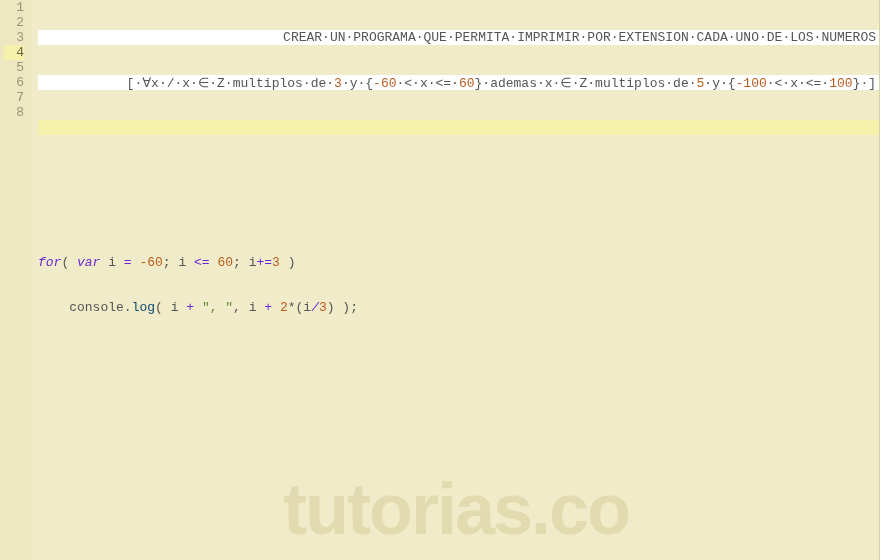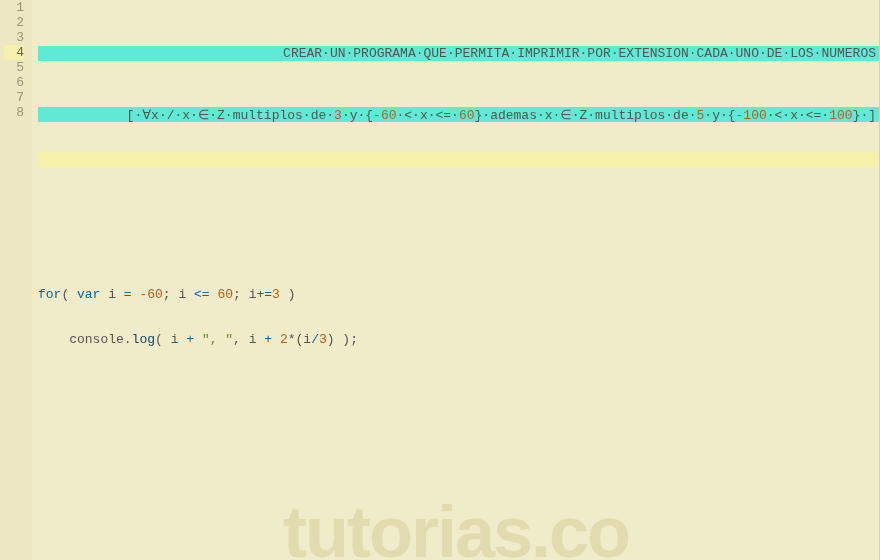"CREAR·UN·PROGRAMA·QUE·PERMITA·IMPRIMIR·P" .line.hl { background: #5eead4 -> #ffffff; margin-top: 16px -> none }
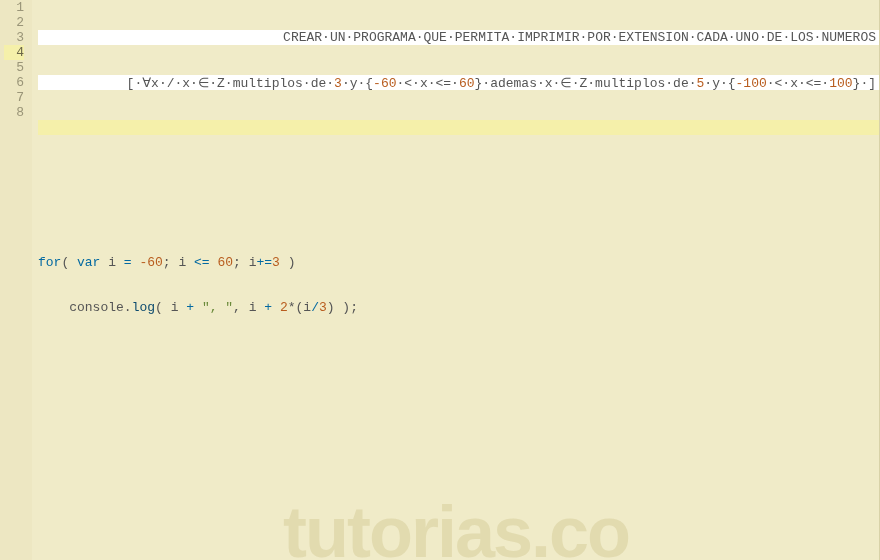"for" .kw { color: #0369a1 -> #6d28d9; font-style: none -> italic }
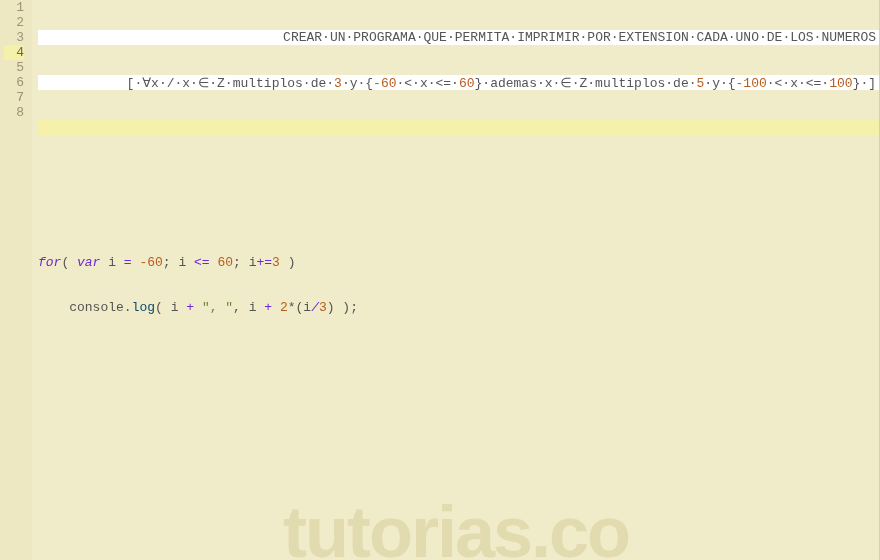"tutorias.co" .watermark { bottom: 20px -> 43px }
